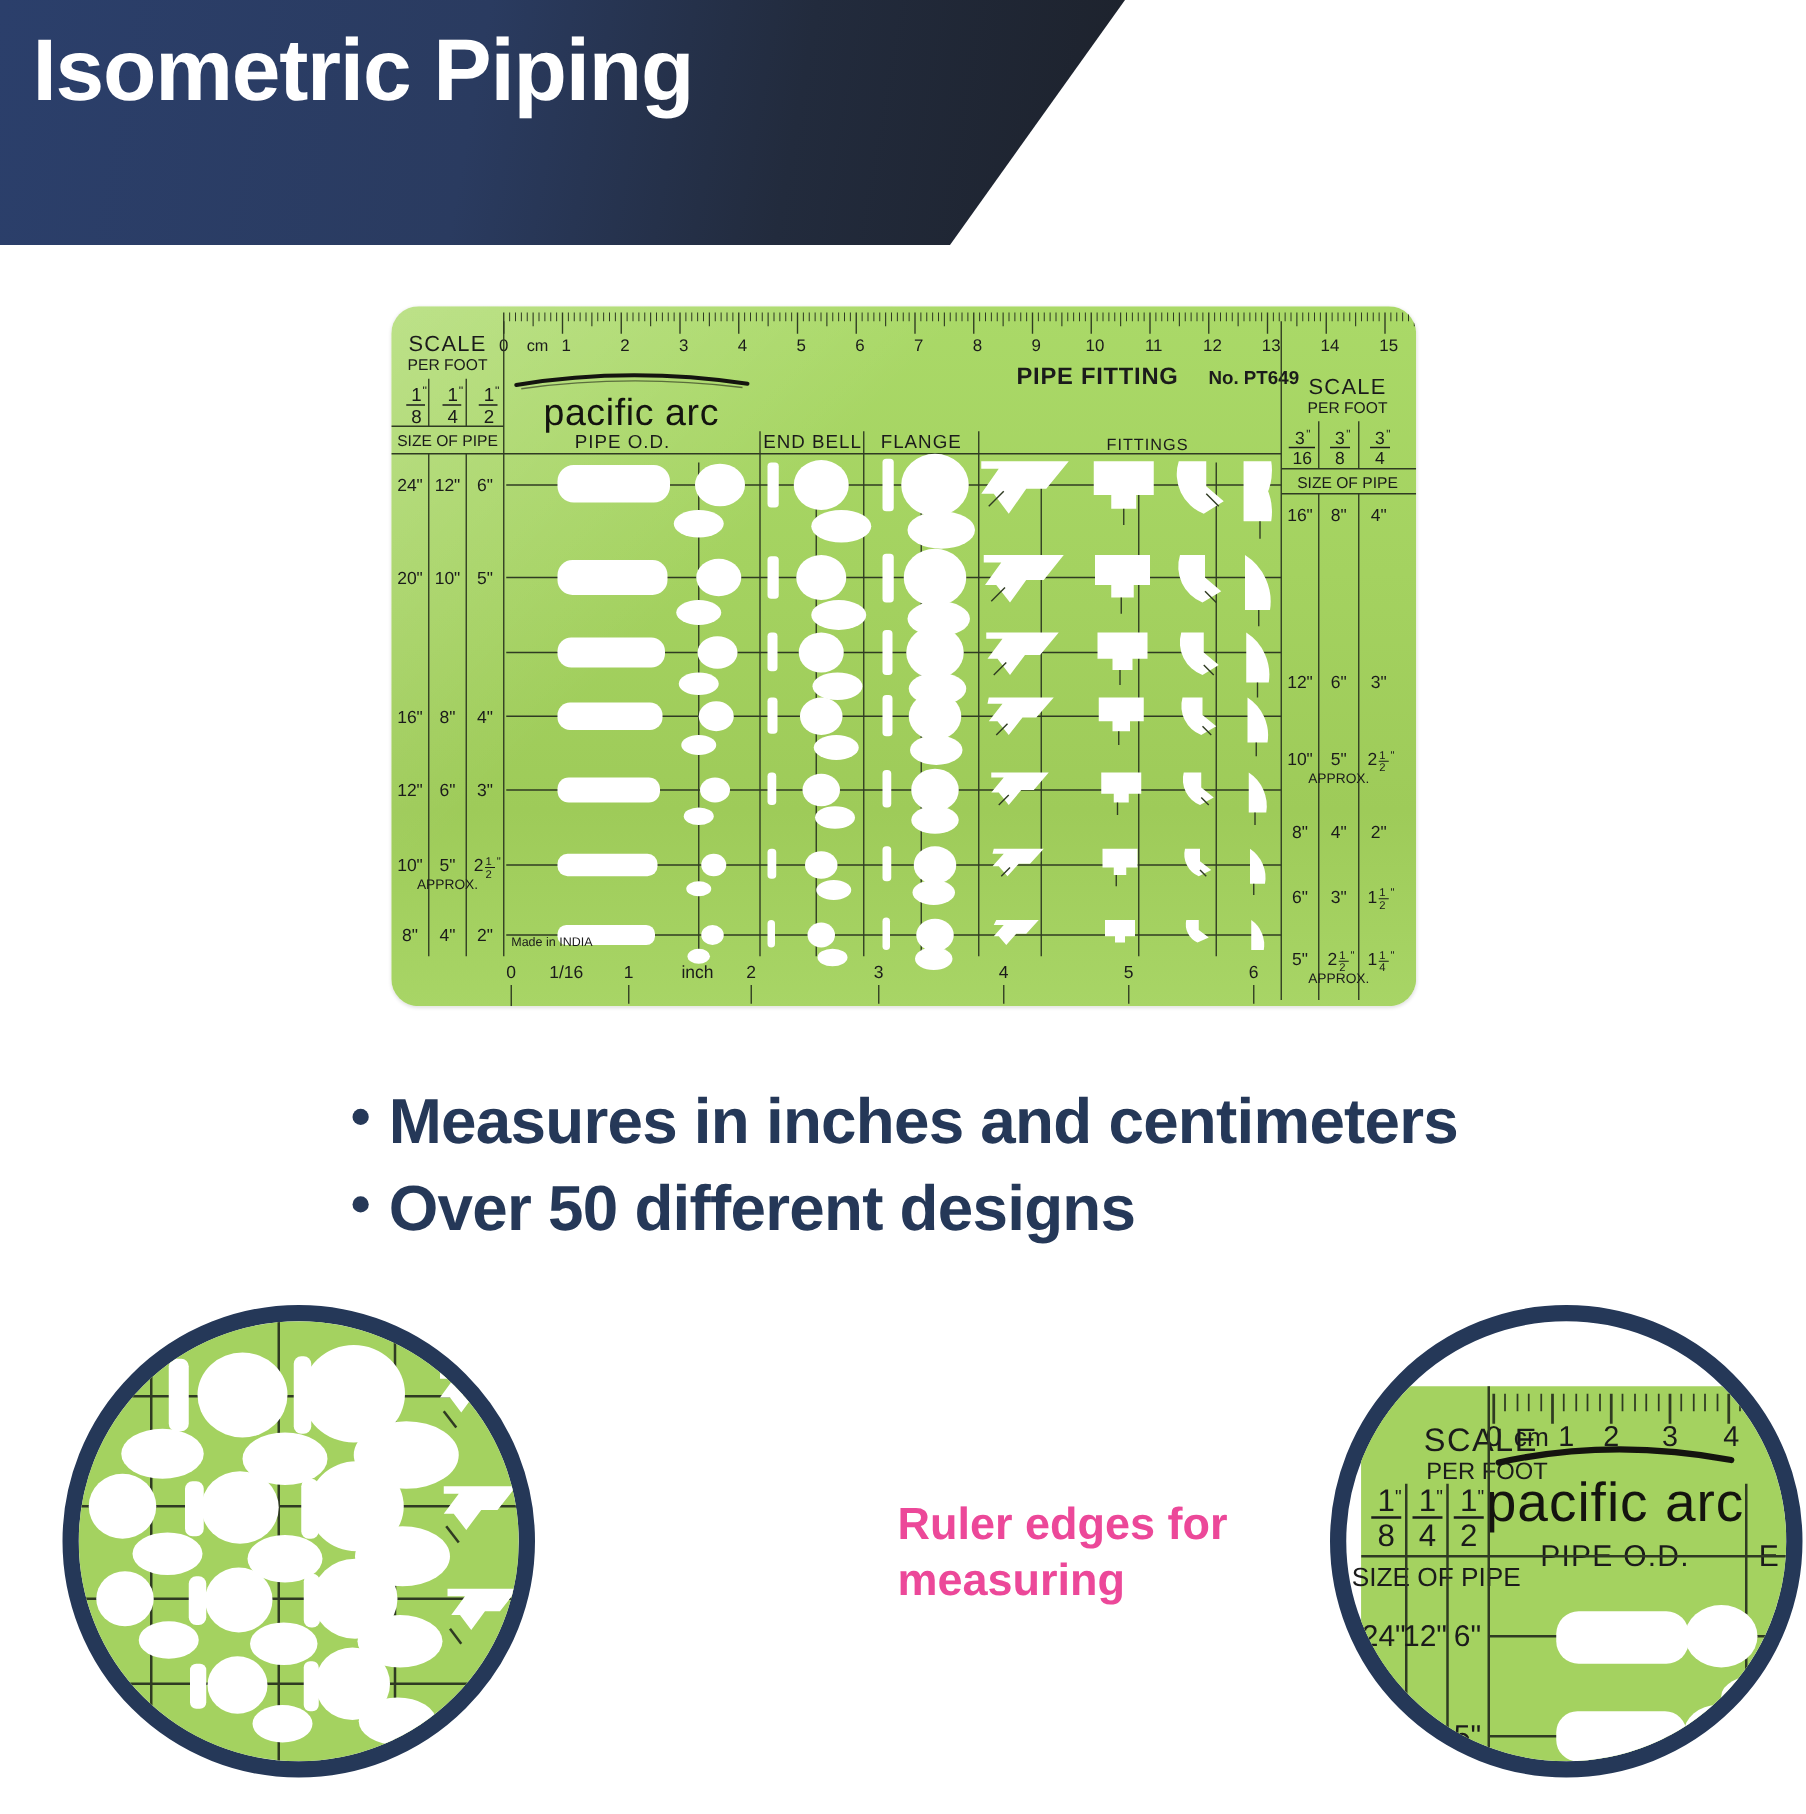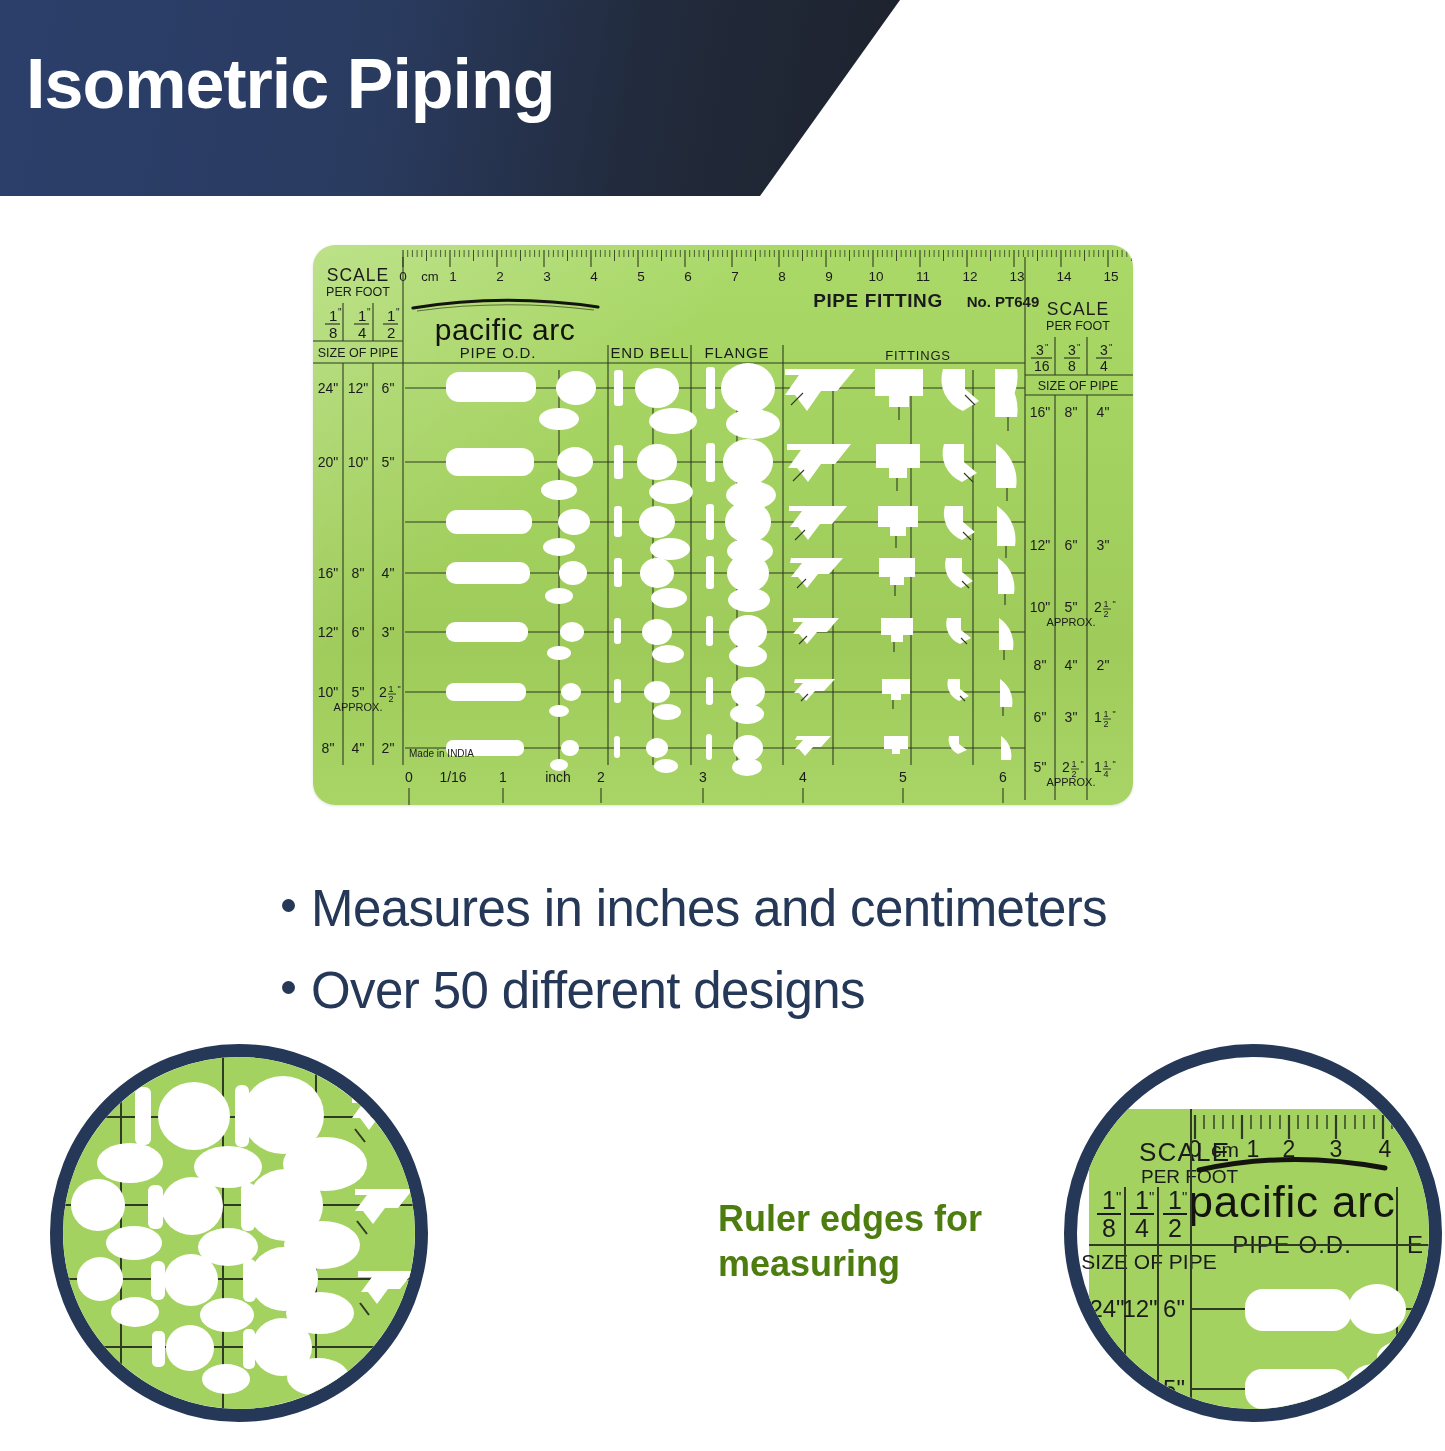"Isometric Piping" #header-title { top: 48px -> 20px }
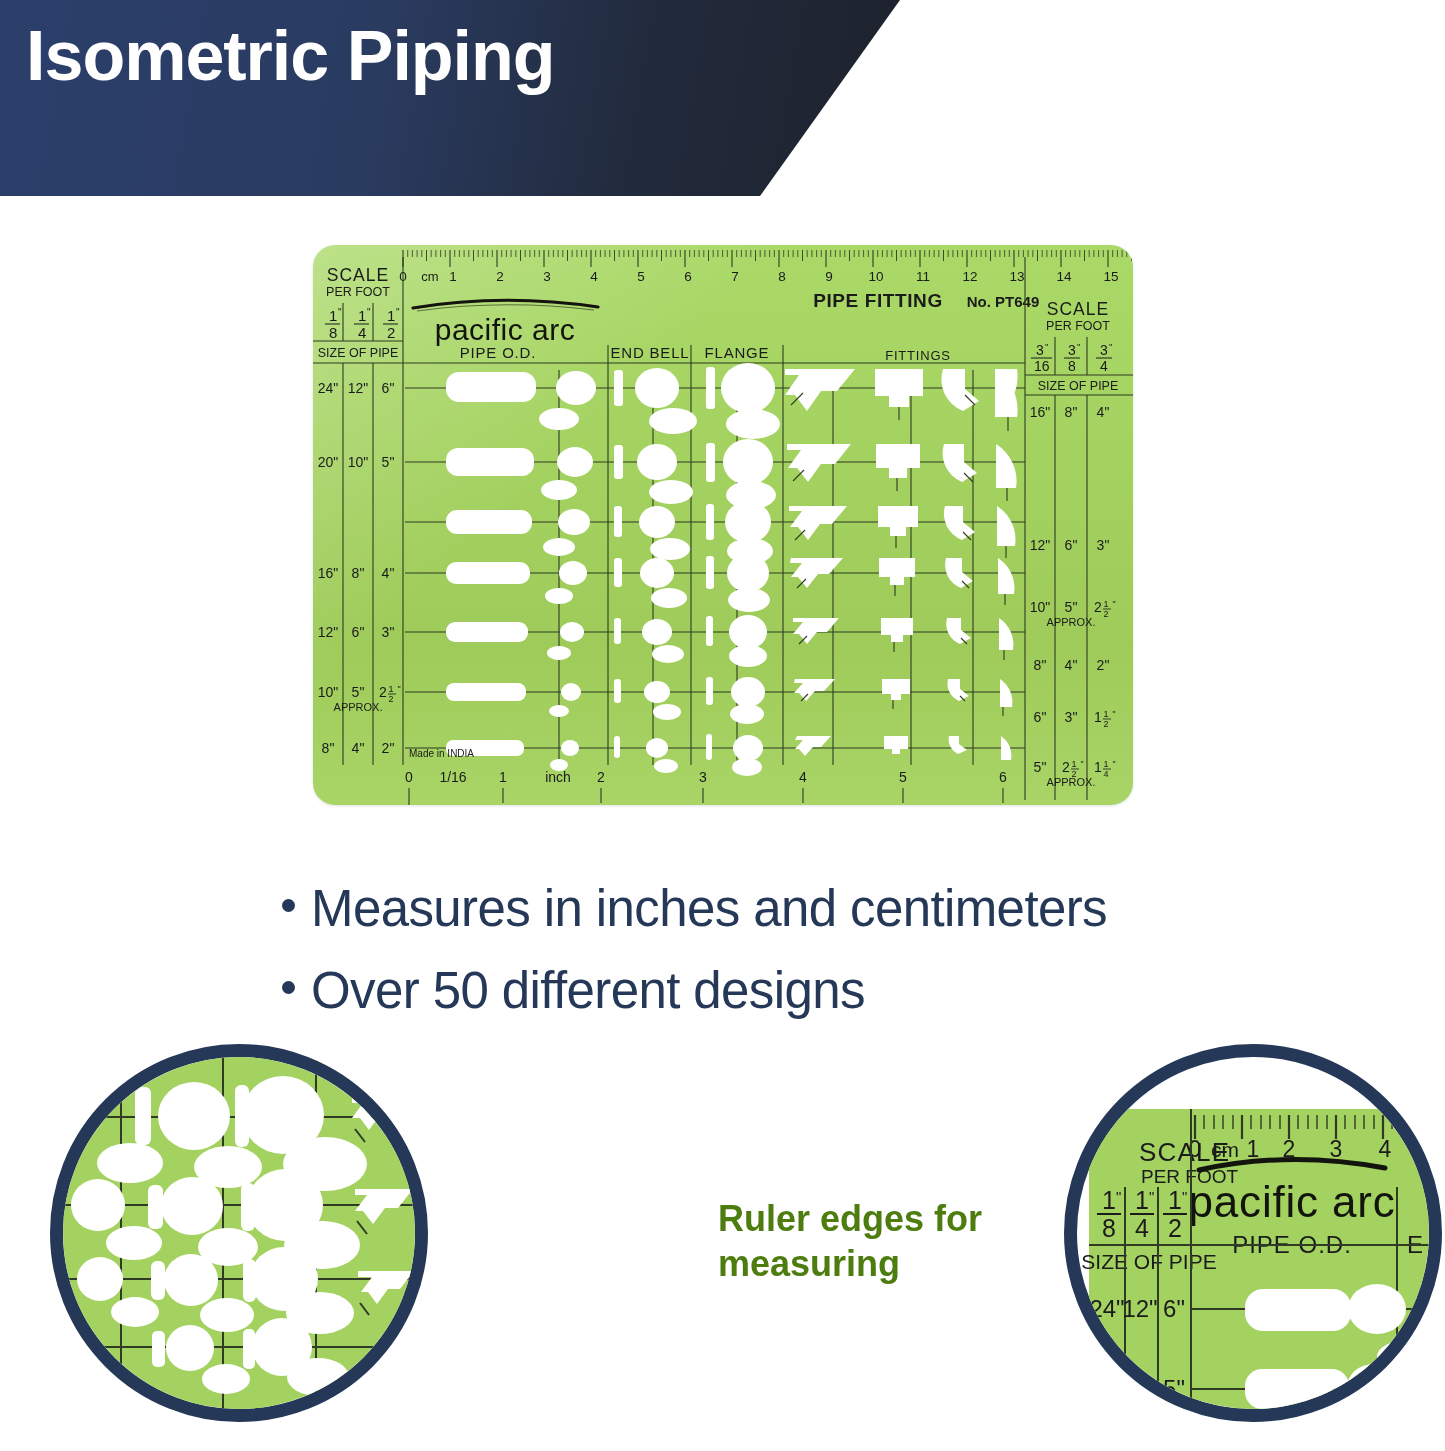"Measures in inches and centimeters" .bullet-line { font-weight: normal -> bold; margin-top: 12px -> none }
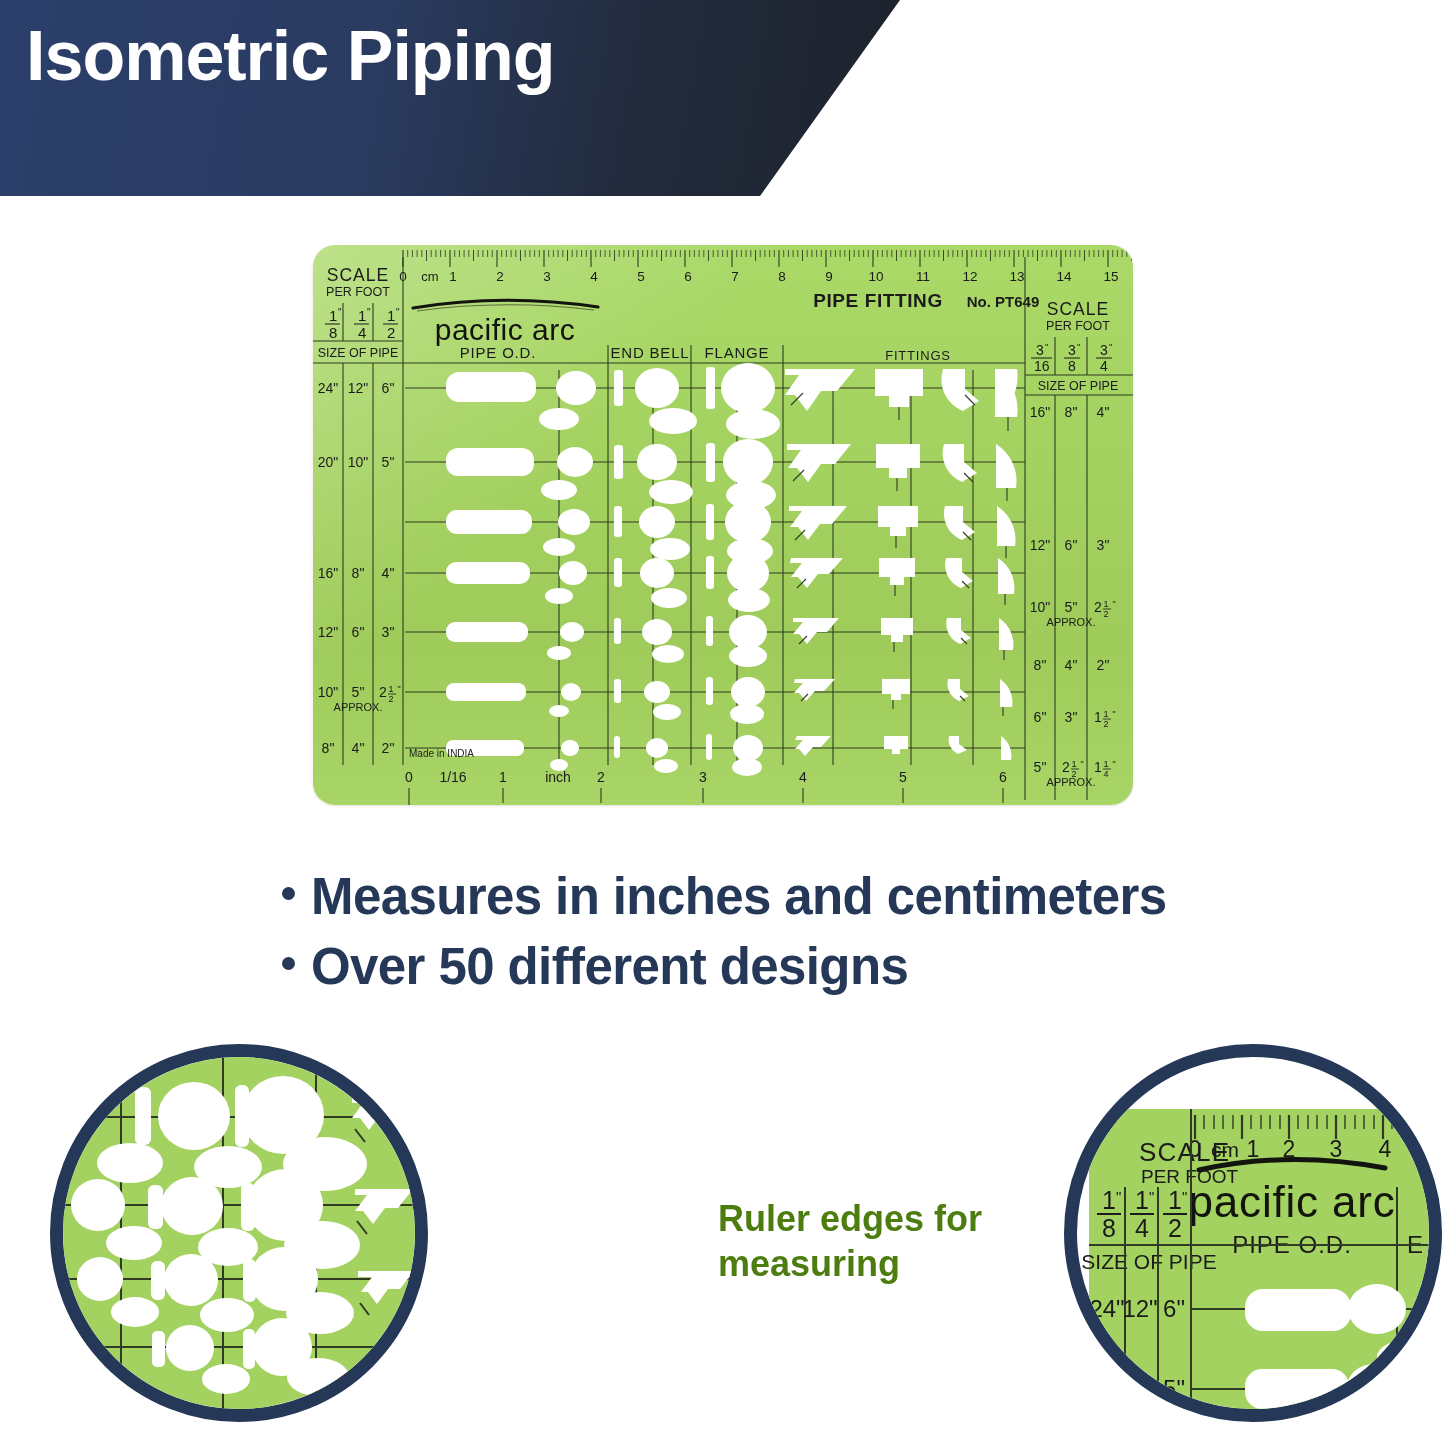"Ruler edges for measuring" #callout-text { color: #4d7c0f -> #ec4899 }
